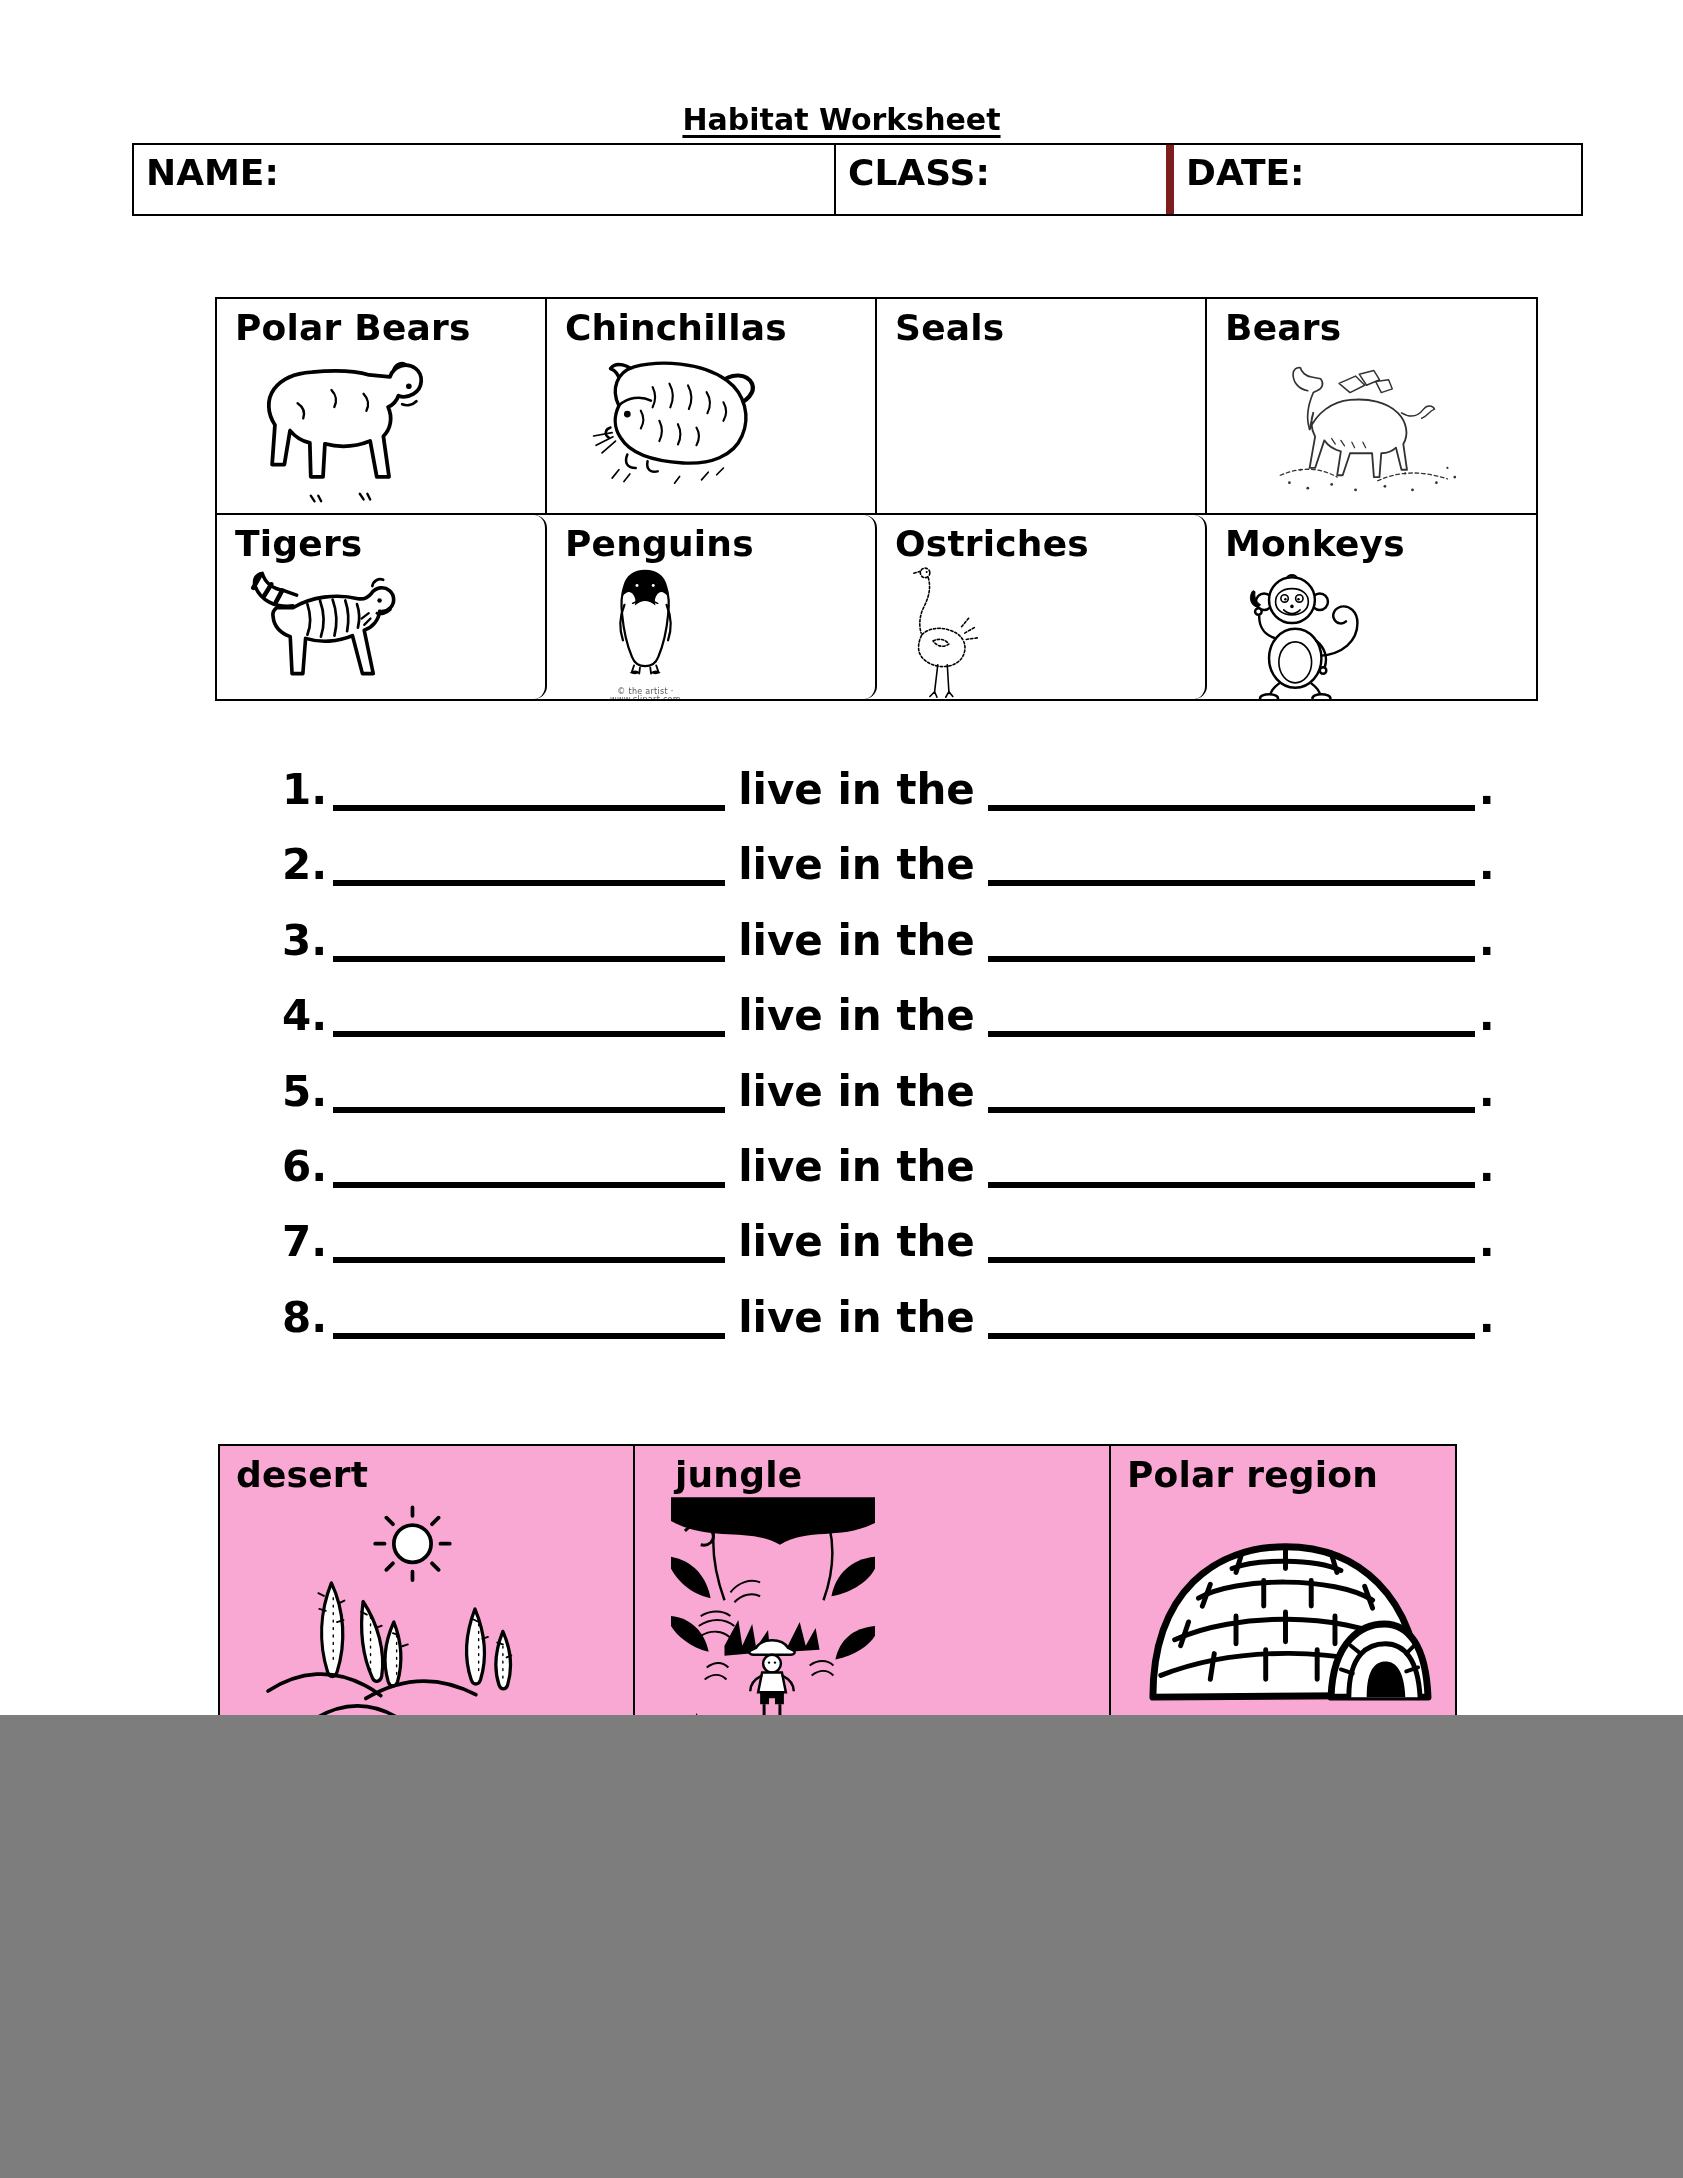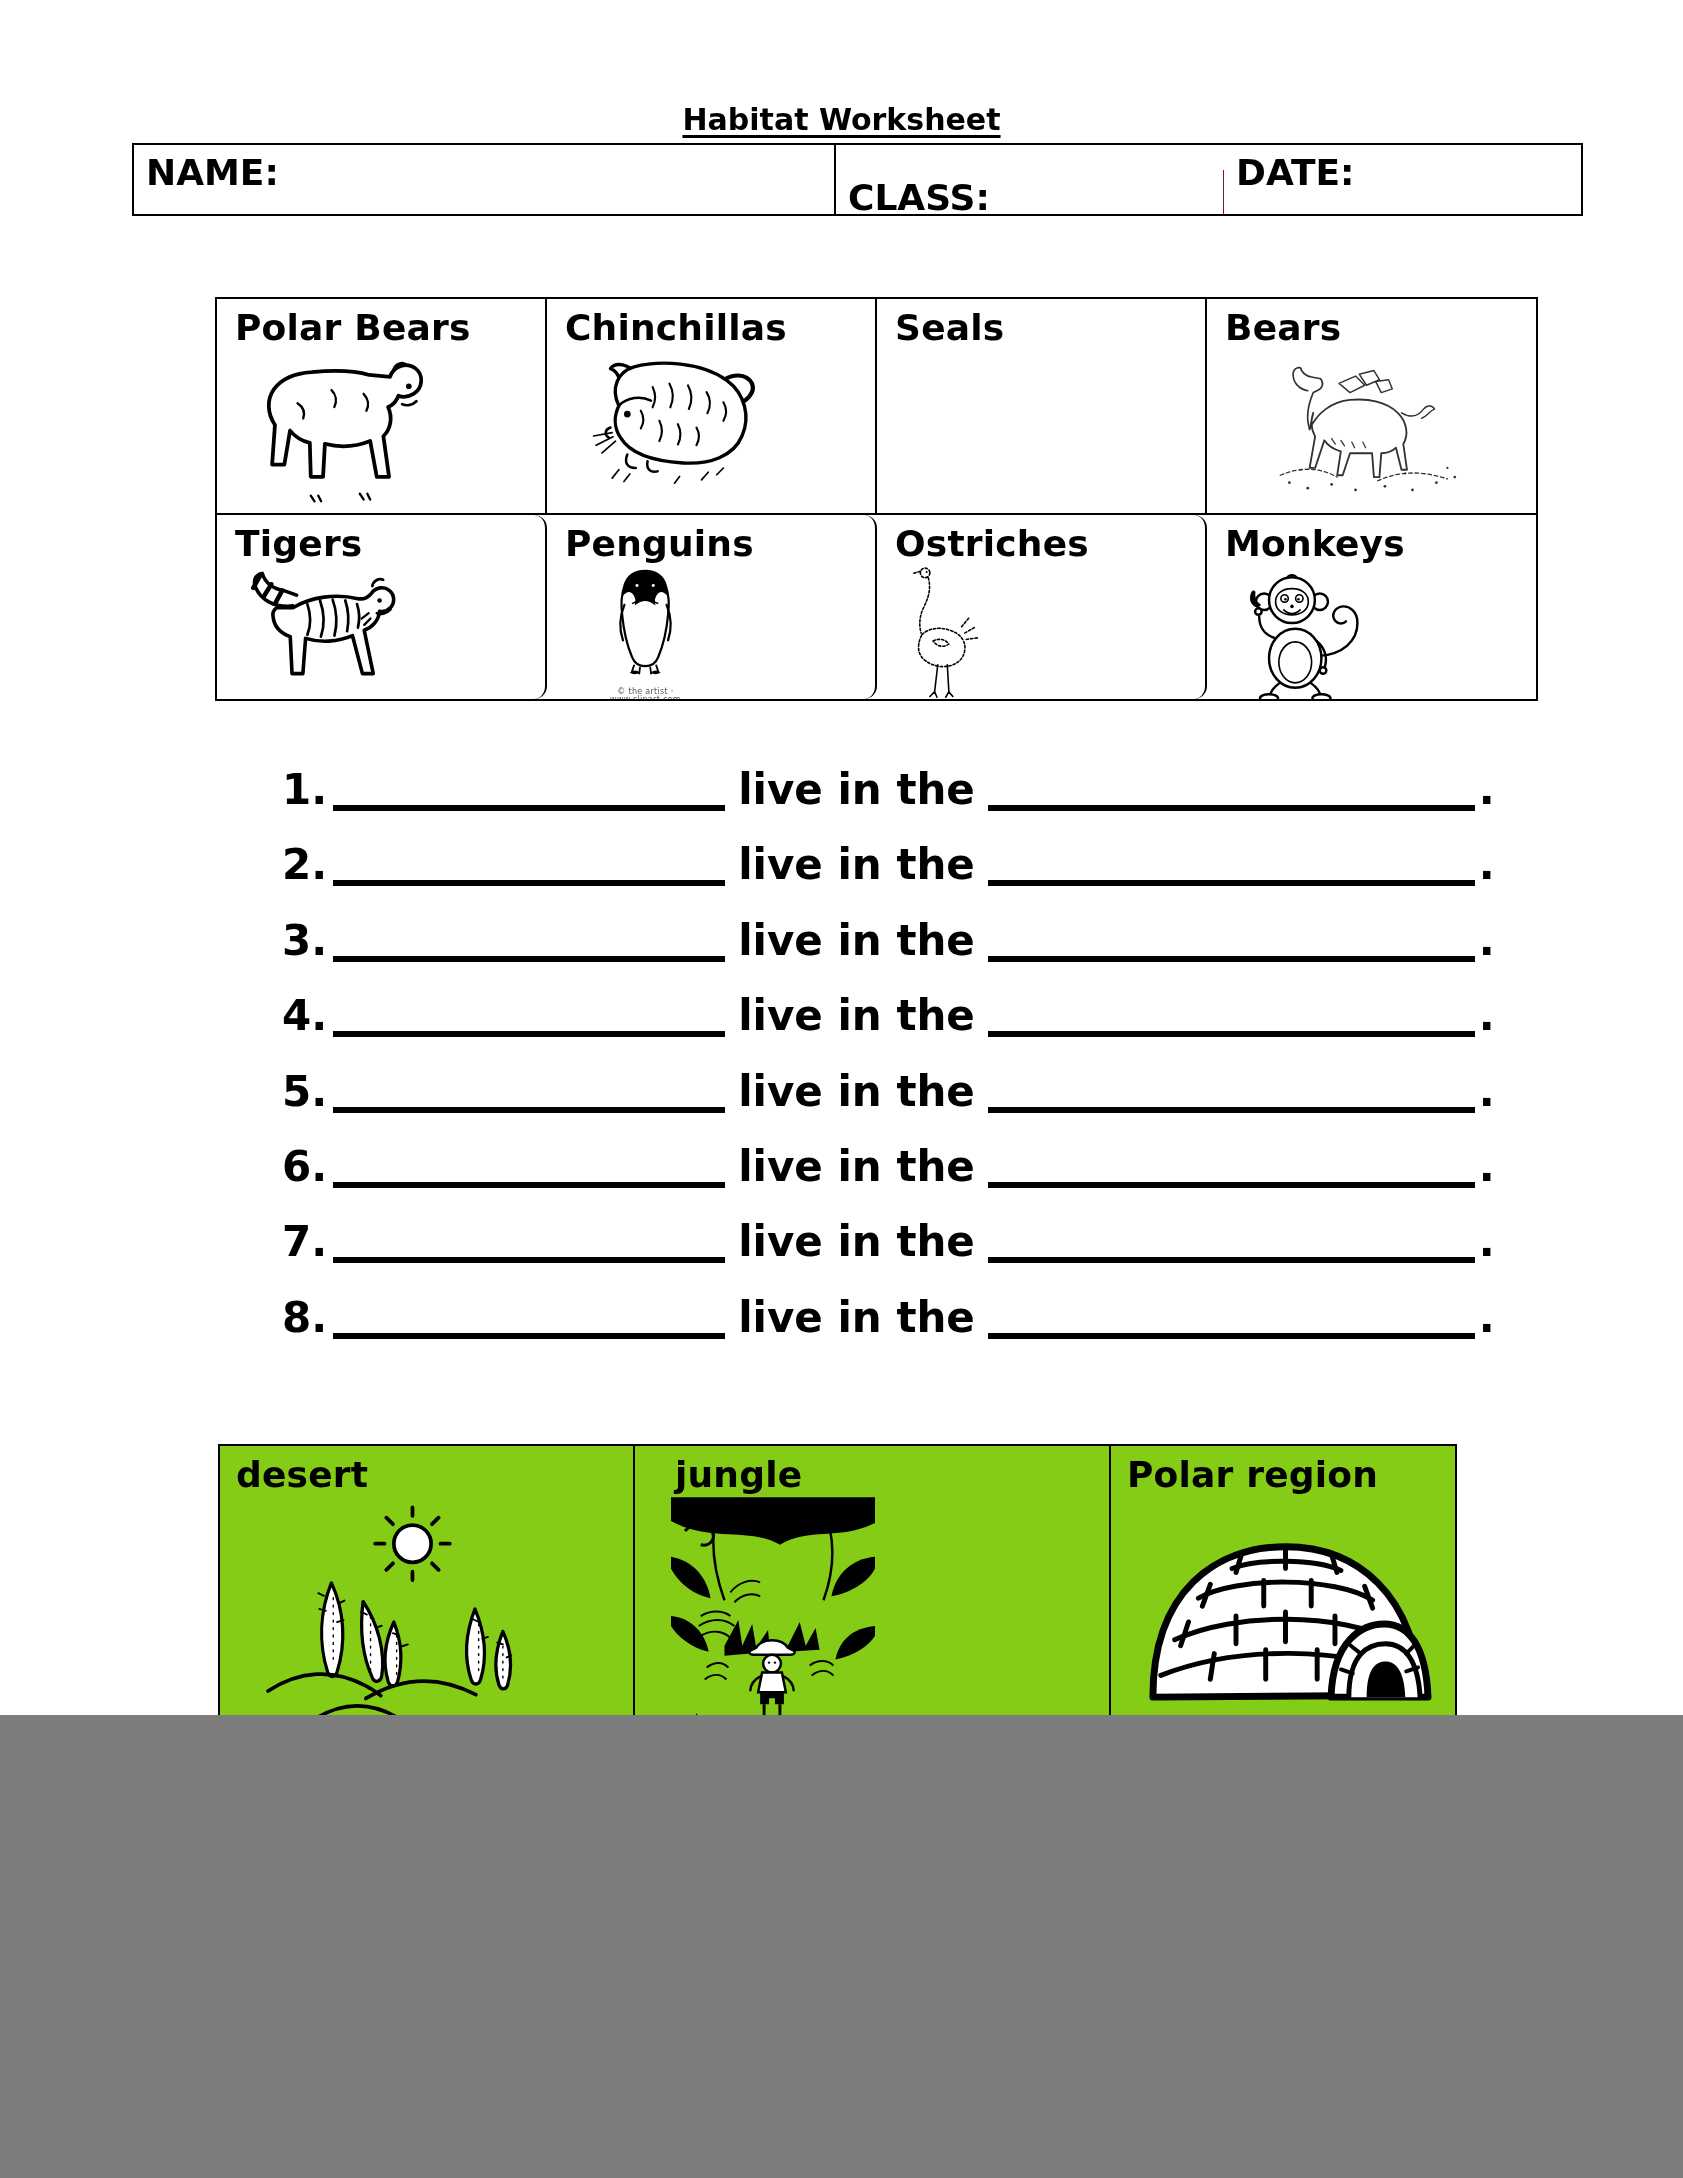"CLASS:" .hdr-class { border-right: 1px solid #7f1d1d -> 8px solid #7f1d1d; margin-top: 25px -> none; width: 388px -> 338px }
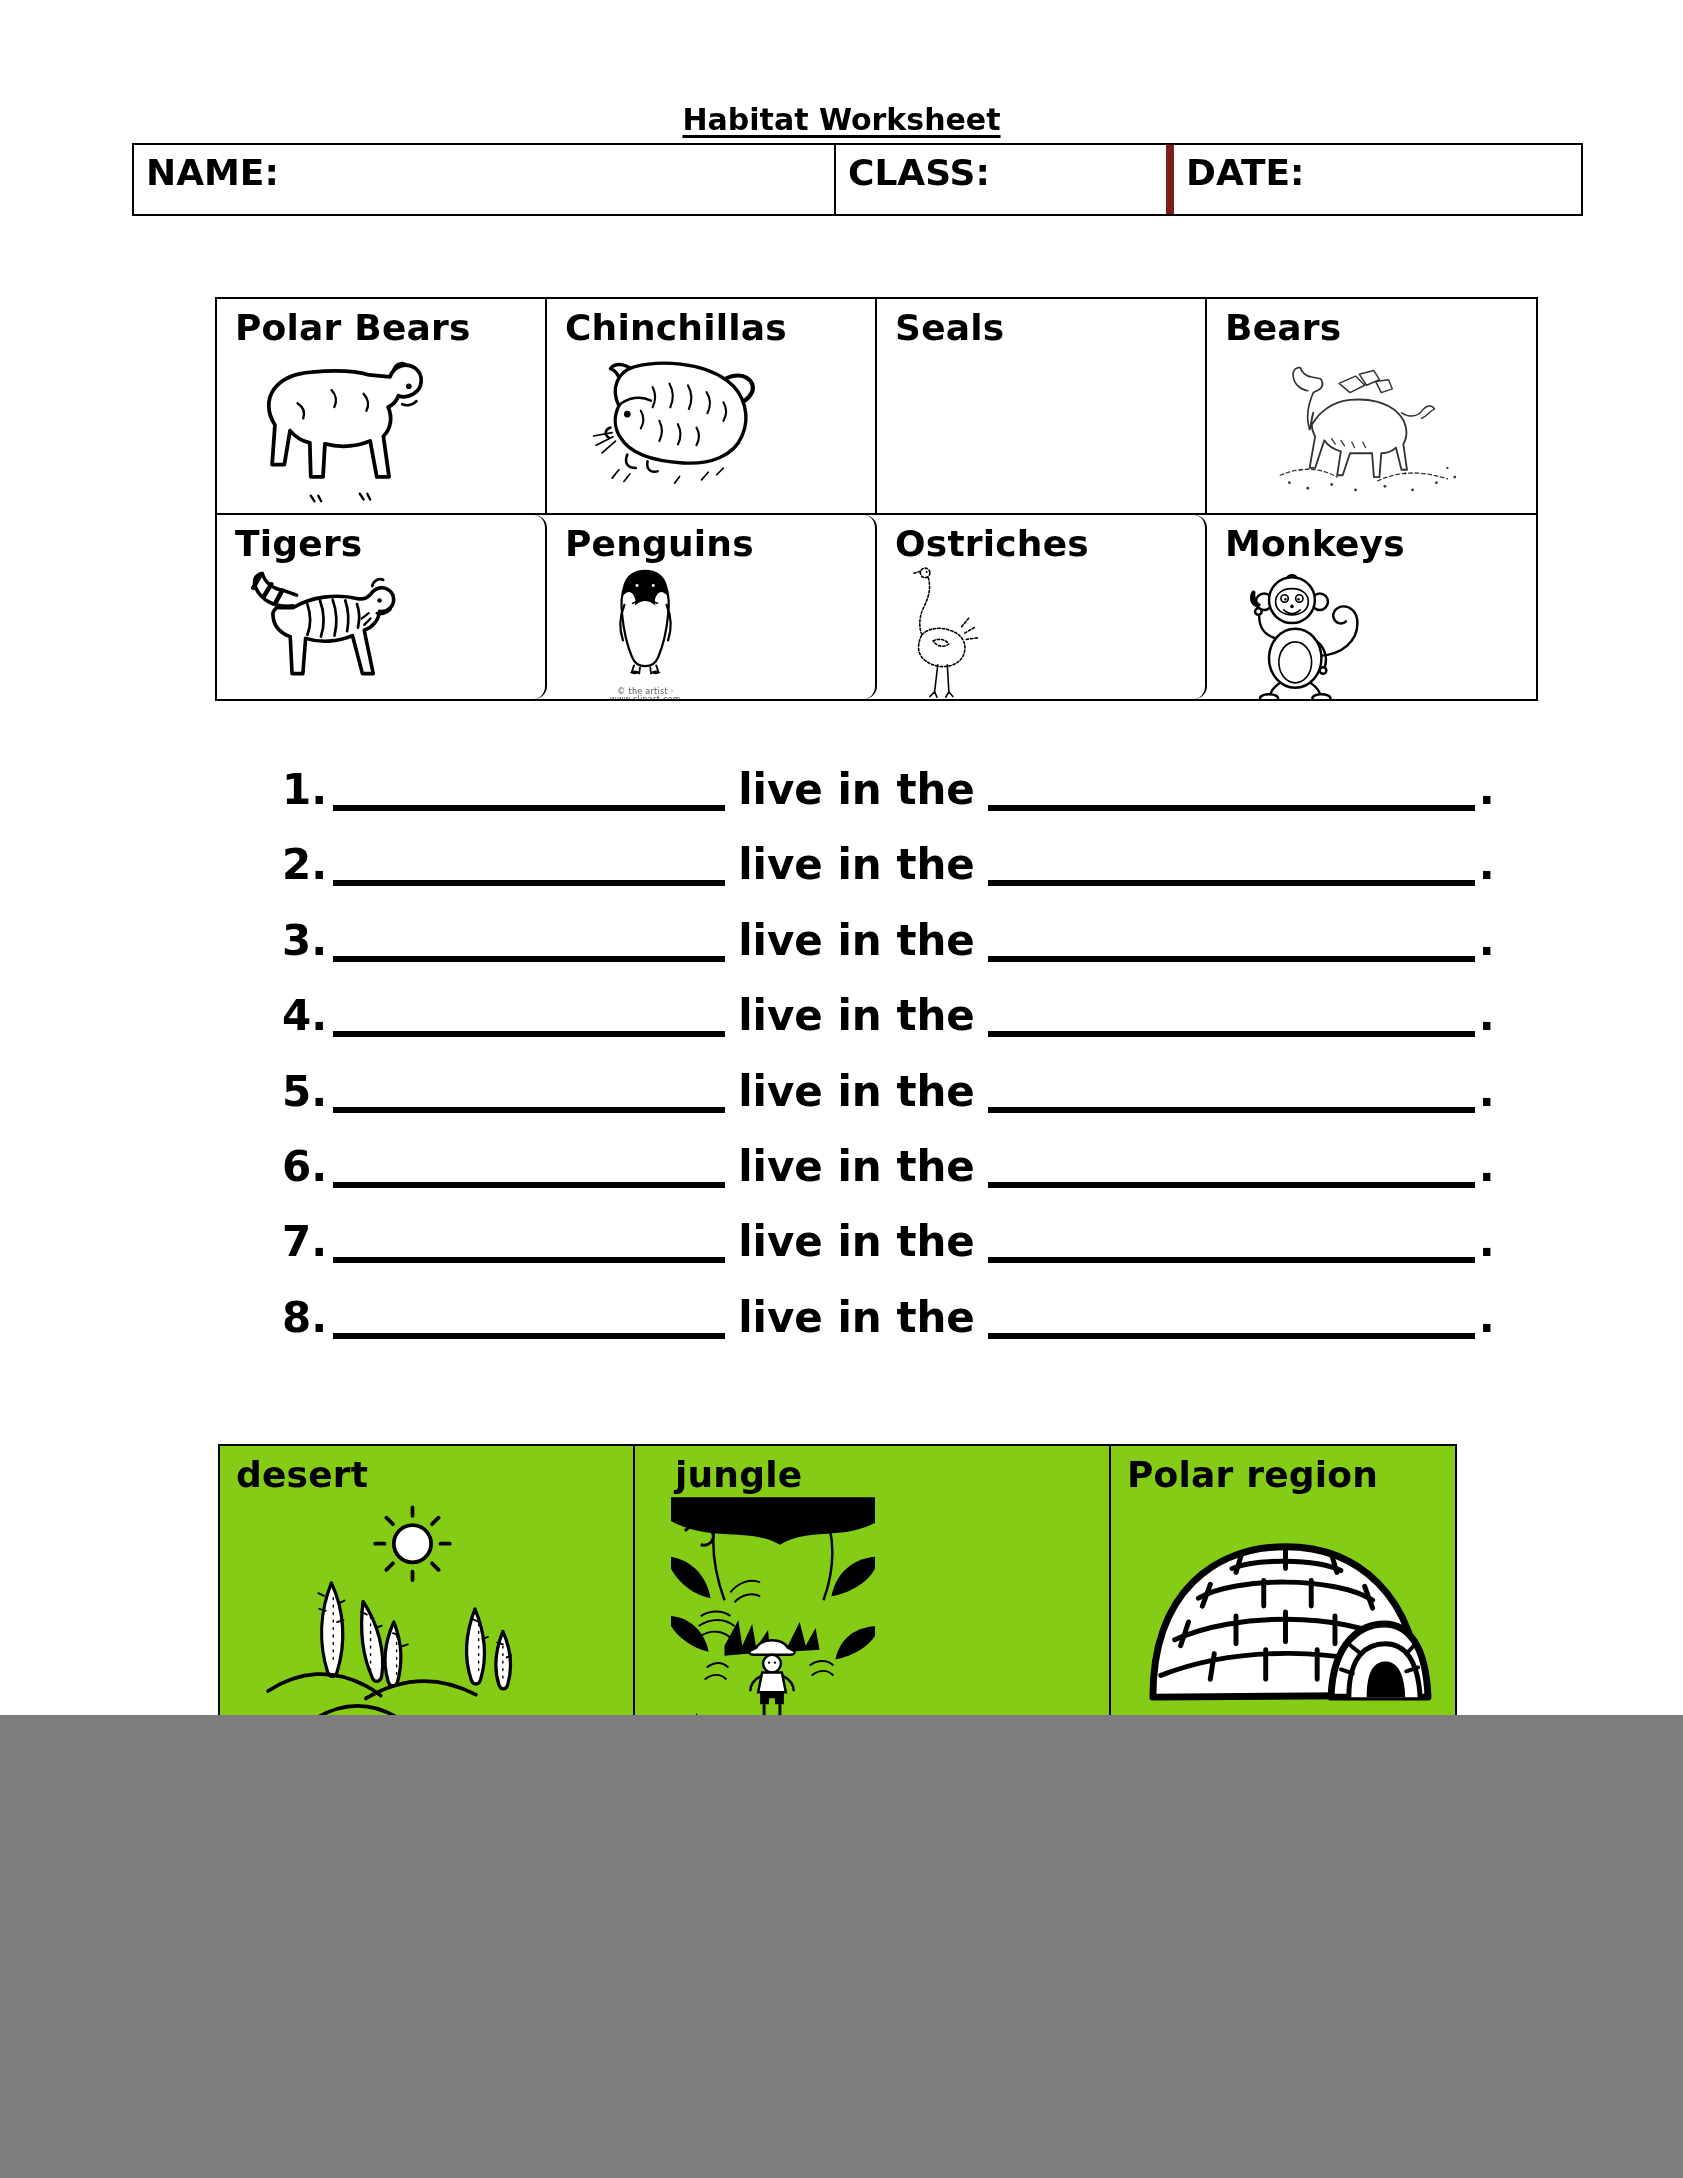"desert" .habitat-table { background: #84cc16 -> #f9a8d4 }
